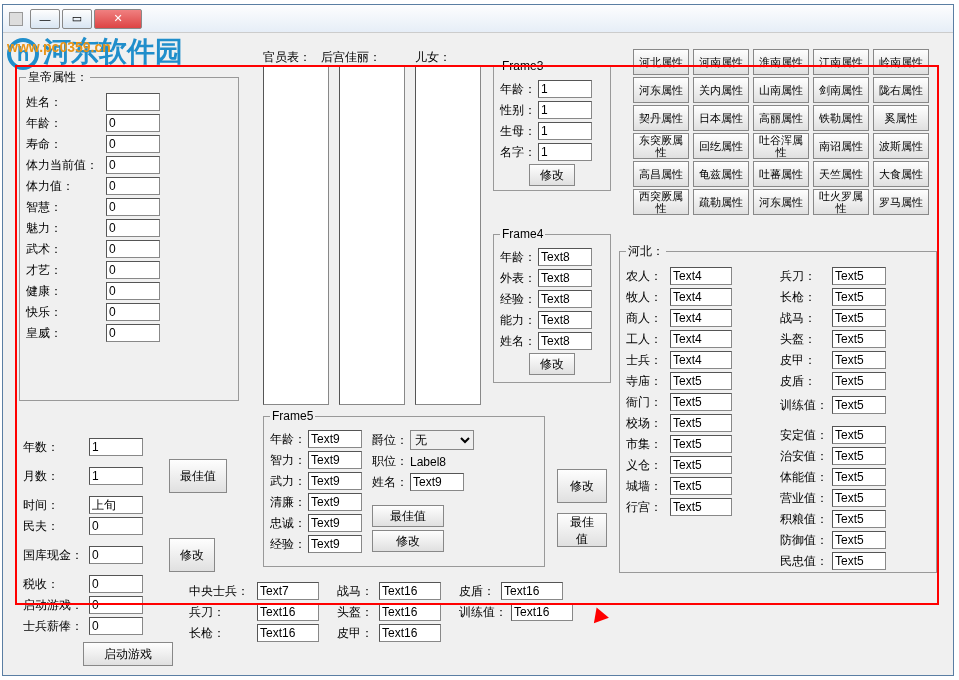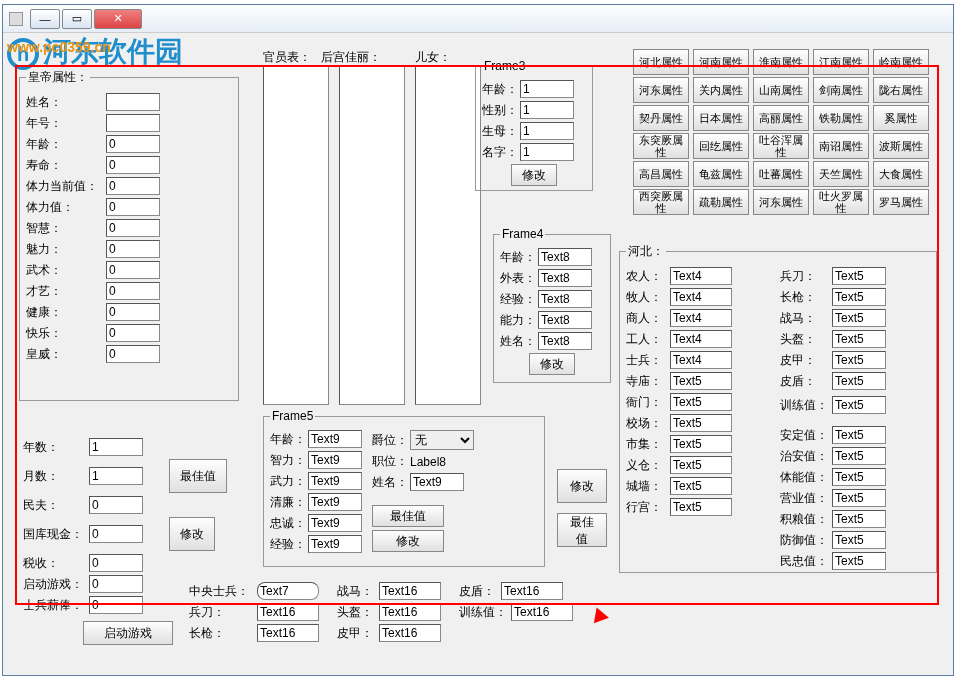"Frame3" fieldset.abs { left: 466px -> 484px }
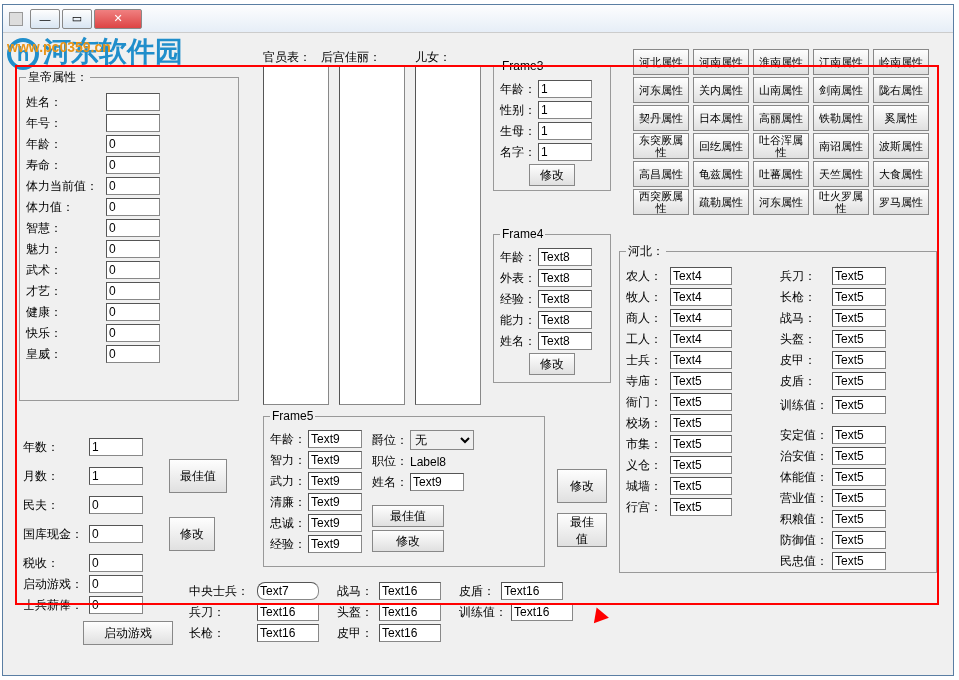"年号：" div.row { html: <div> <span>年号：</span> <input> </div> -> none }
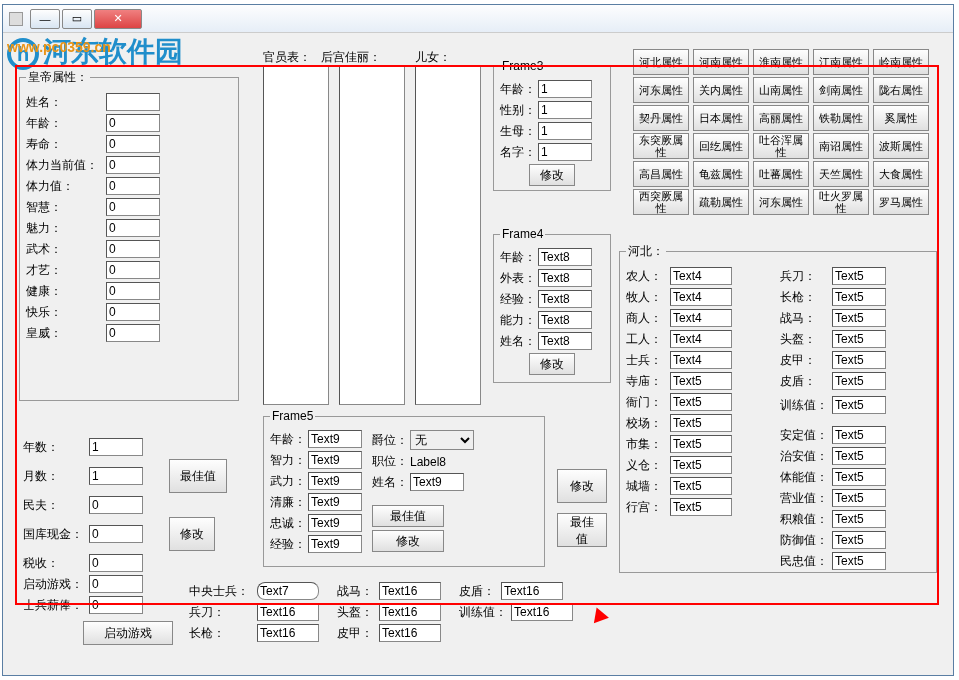"时间：" div.row { html: none -> <div> <span>时间：</span> <input> </div> }
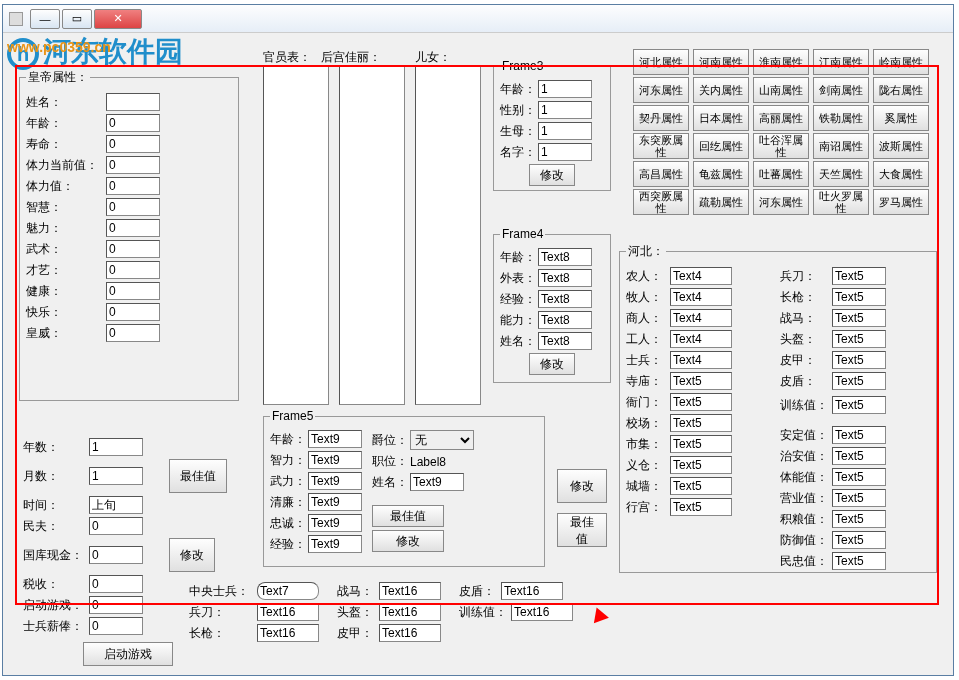"Text7" input { border-radius: 8px -> none }
